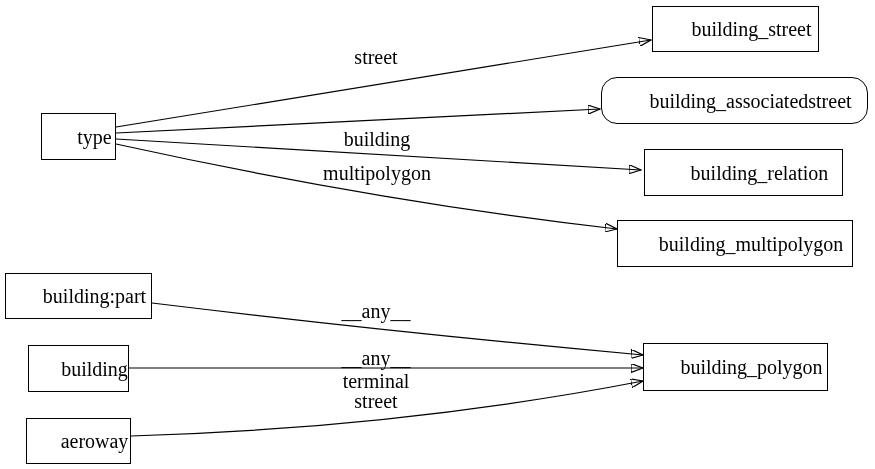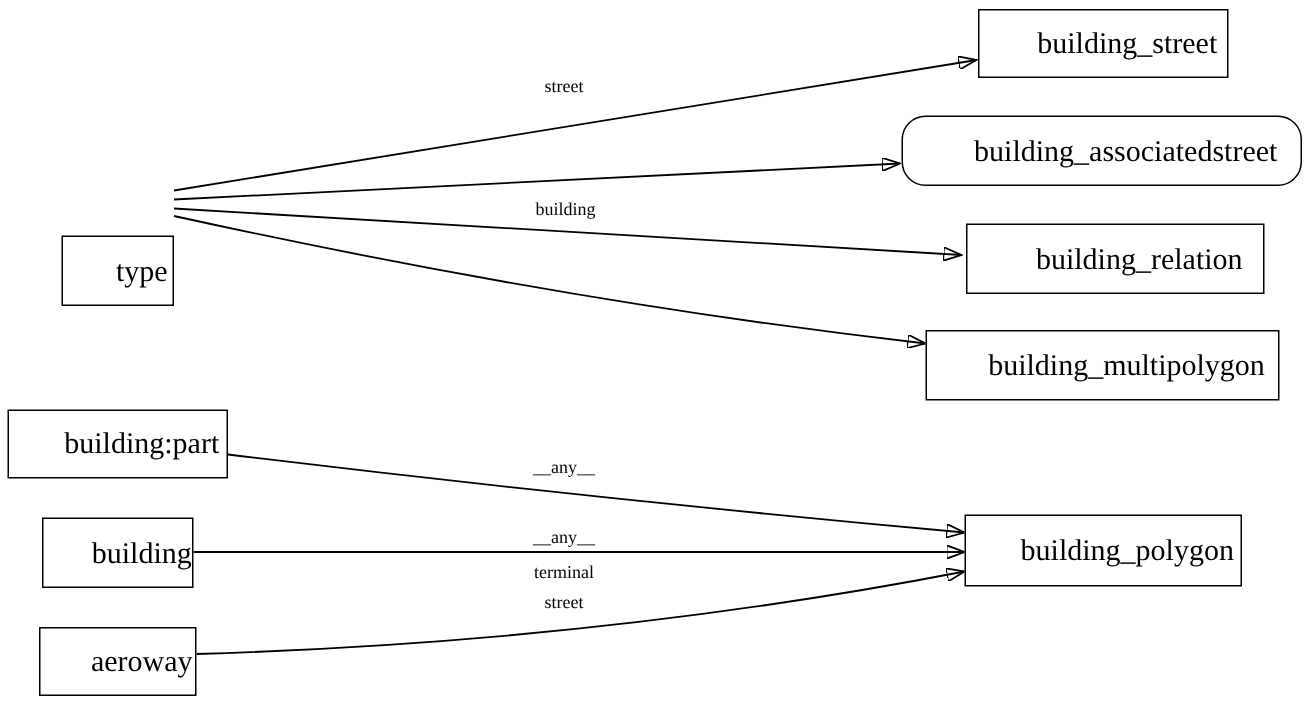"street" .elabel { font-size: 12px -> 20px }
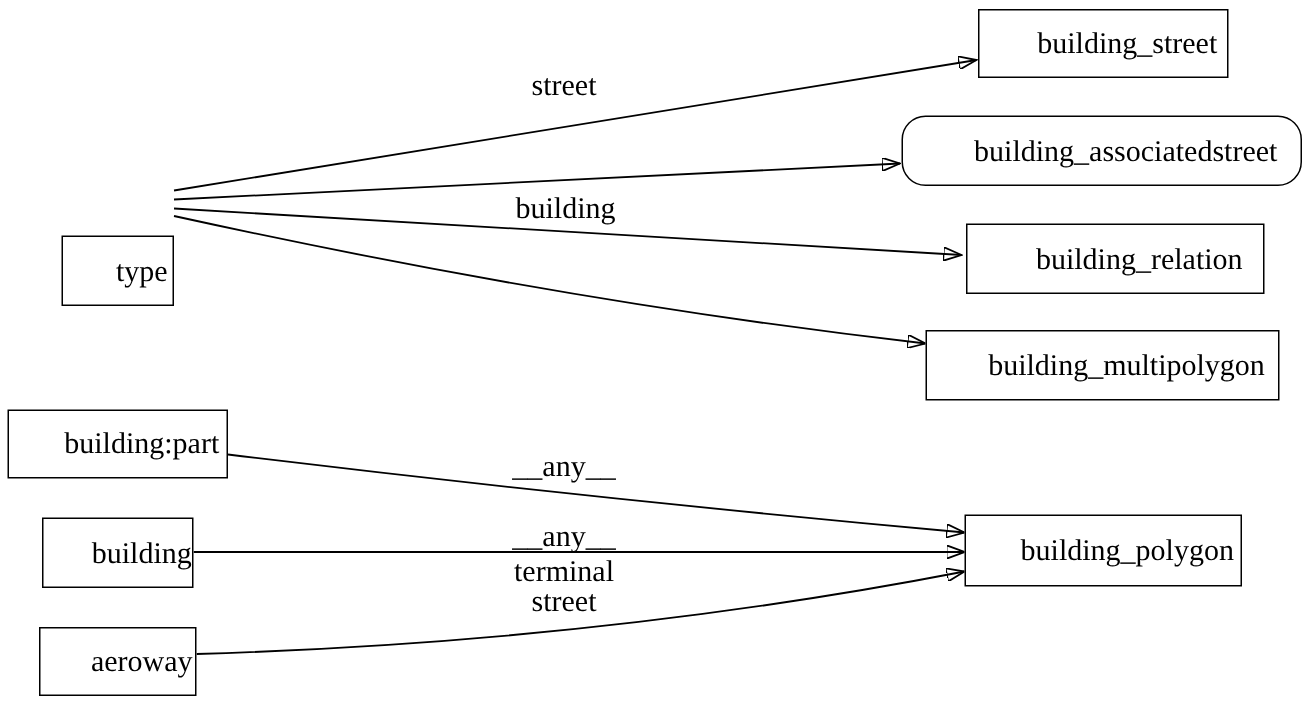"type" div.node { margin-top: 44px -> none }
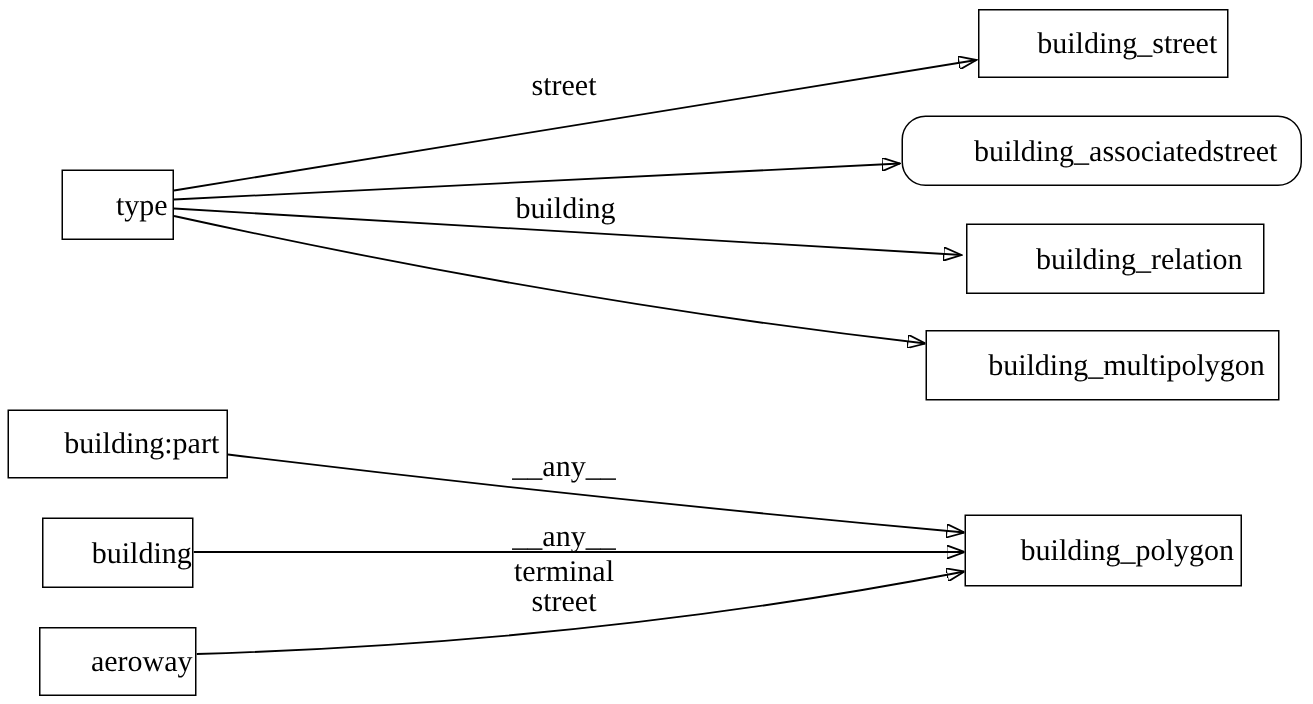"multipolygon" div.elabel { html: none -> <div>multipolygon</div> }
